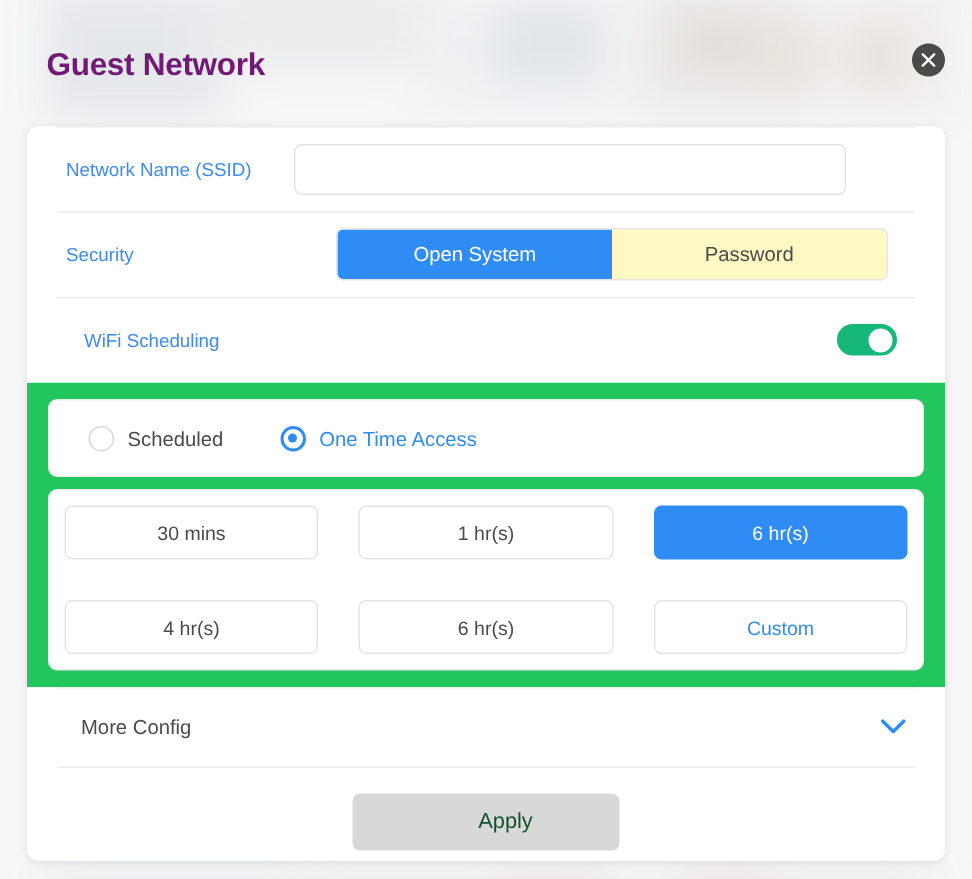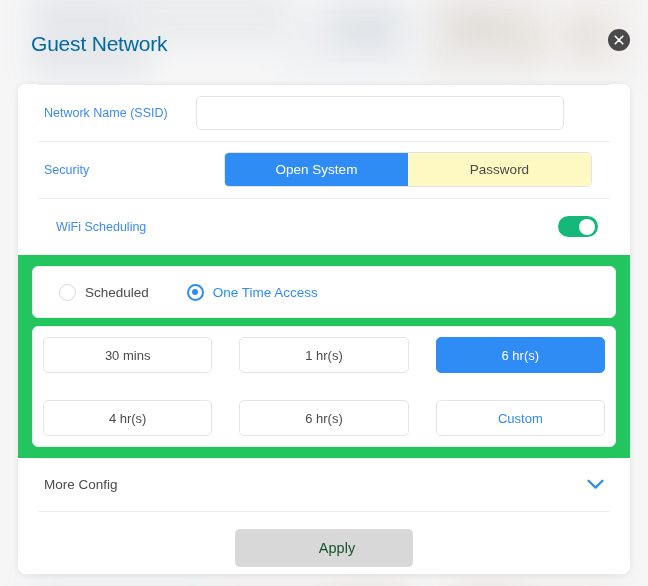"Guest Network" #modal-title { color: #0369a1 -> #701a75; font-weight: normal -> bold }
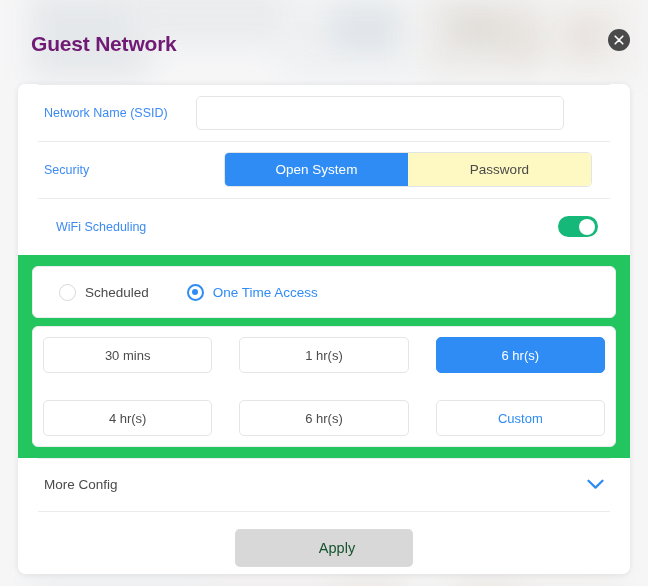"More Config" #more-label { padding-left: 26px -> 36px }
